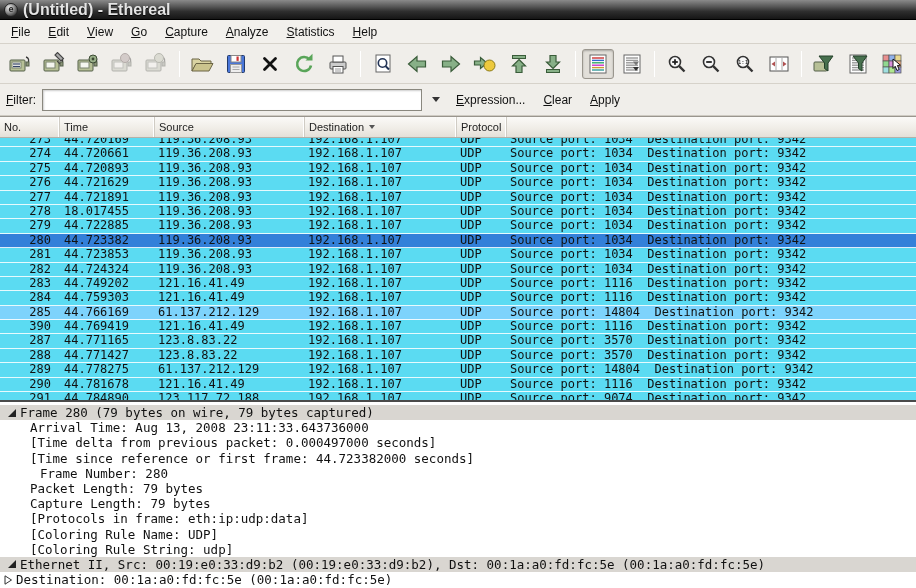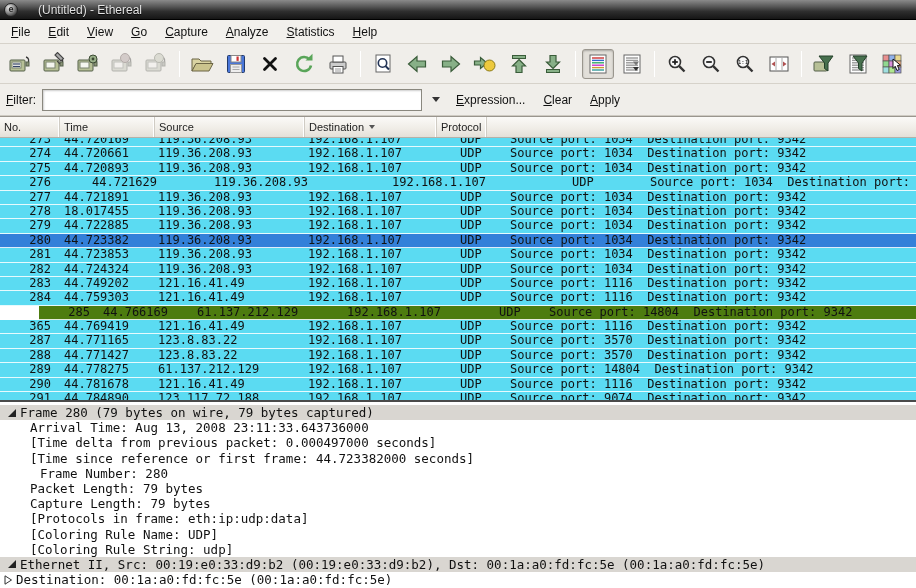"(Untitled) - Ethereal" .title-text { font-size: 12px -> 16px; font-weight: normal -> bold; margin-left: 15px -> none }
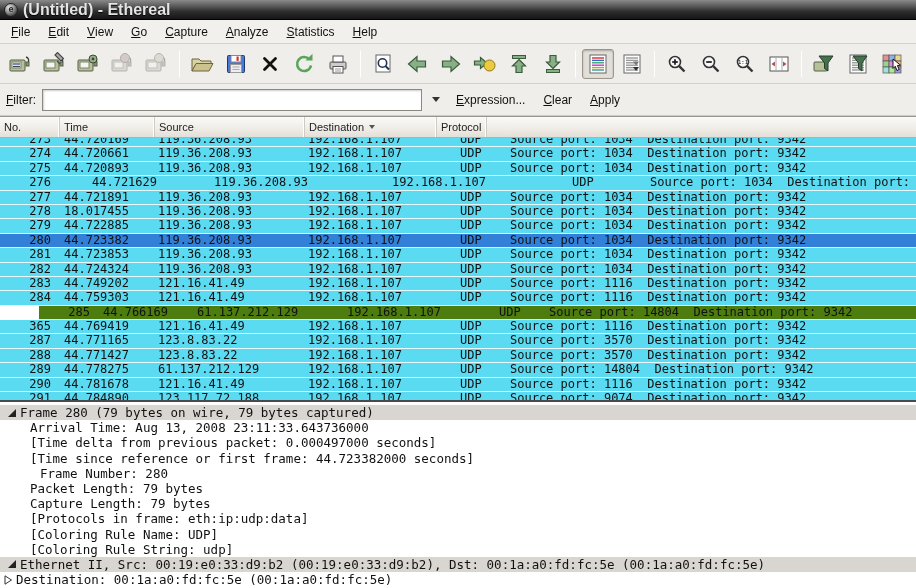"Destination" div.hcell { width: 132px -> 152px }
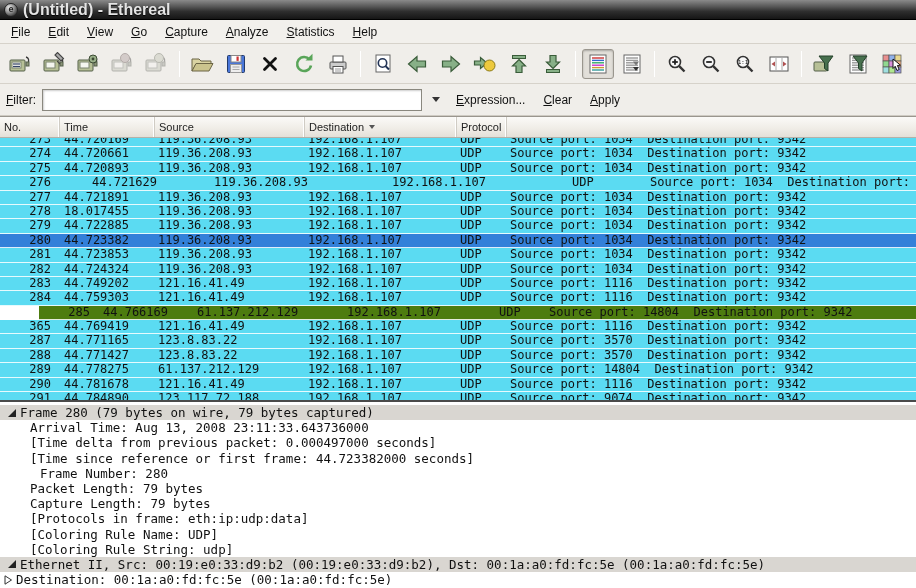"276" div.prow { gap: 28px -> none }
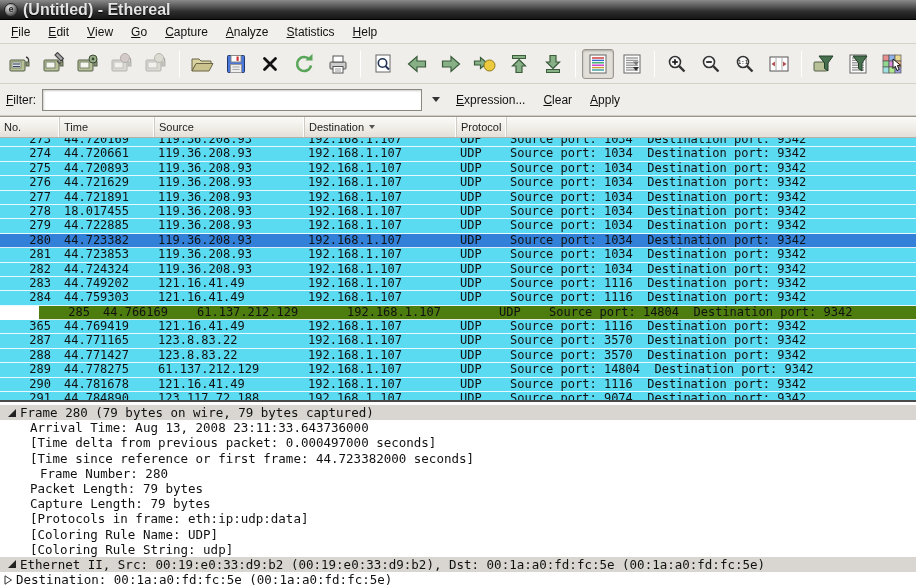"285" div.prow { background: #4d7c0f -> #7dd3fc; margin-left: 39px -> none }
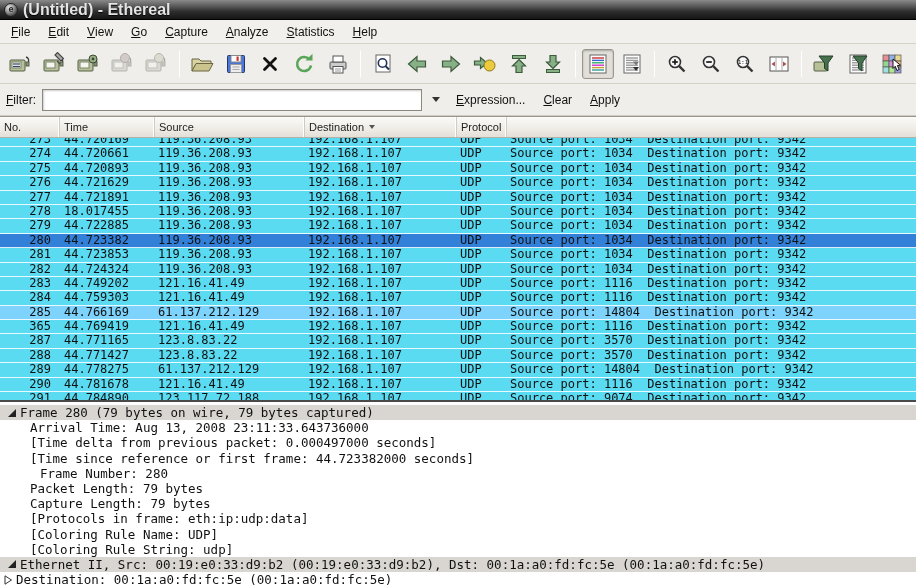"365" div.pcell { text: 365 -> 390 }
